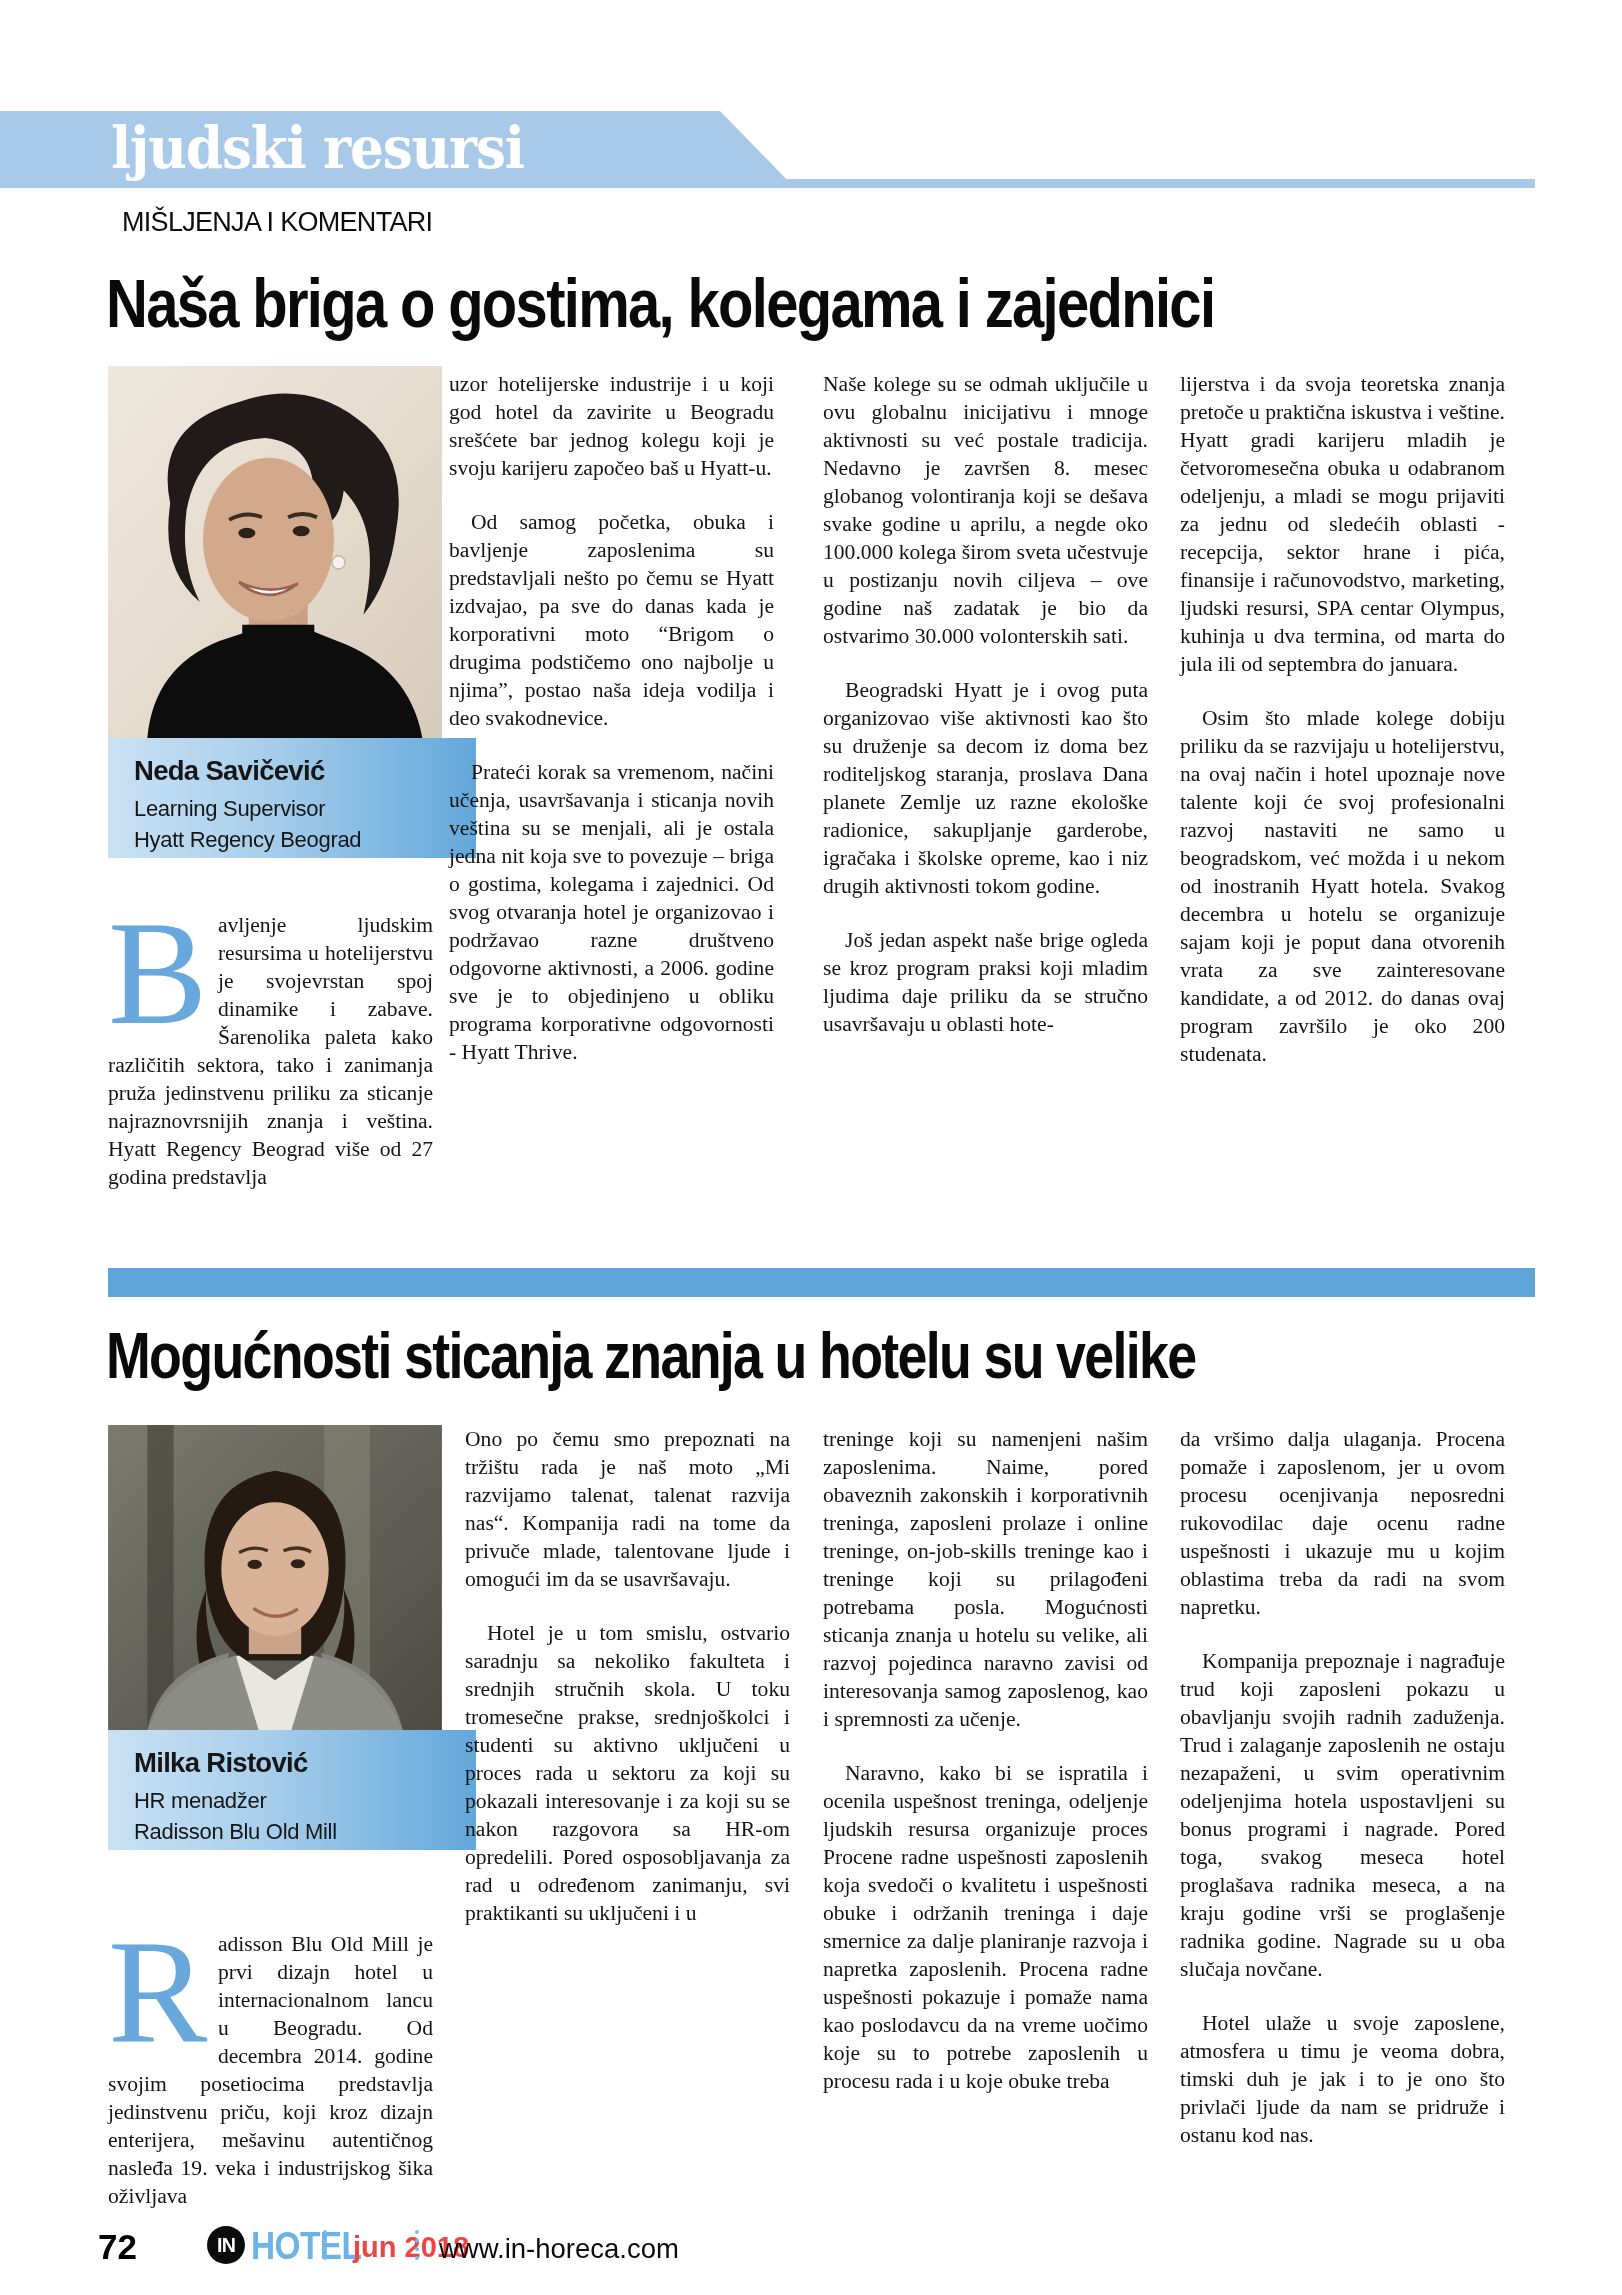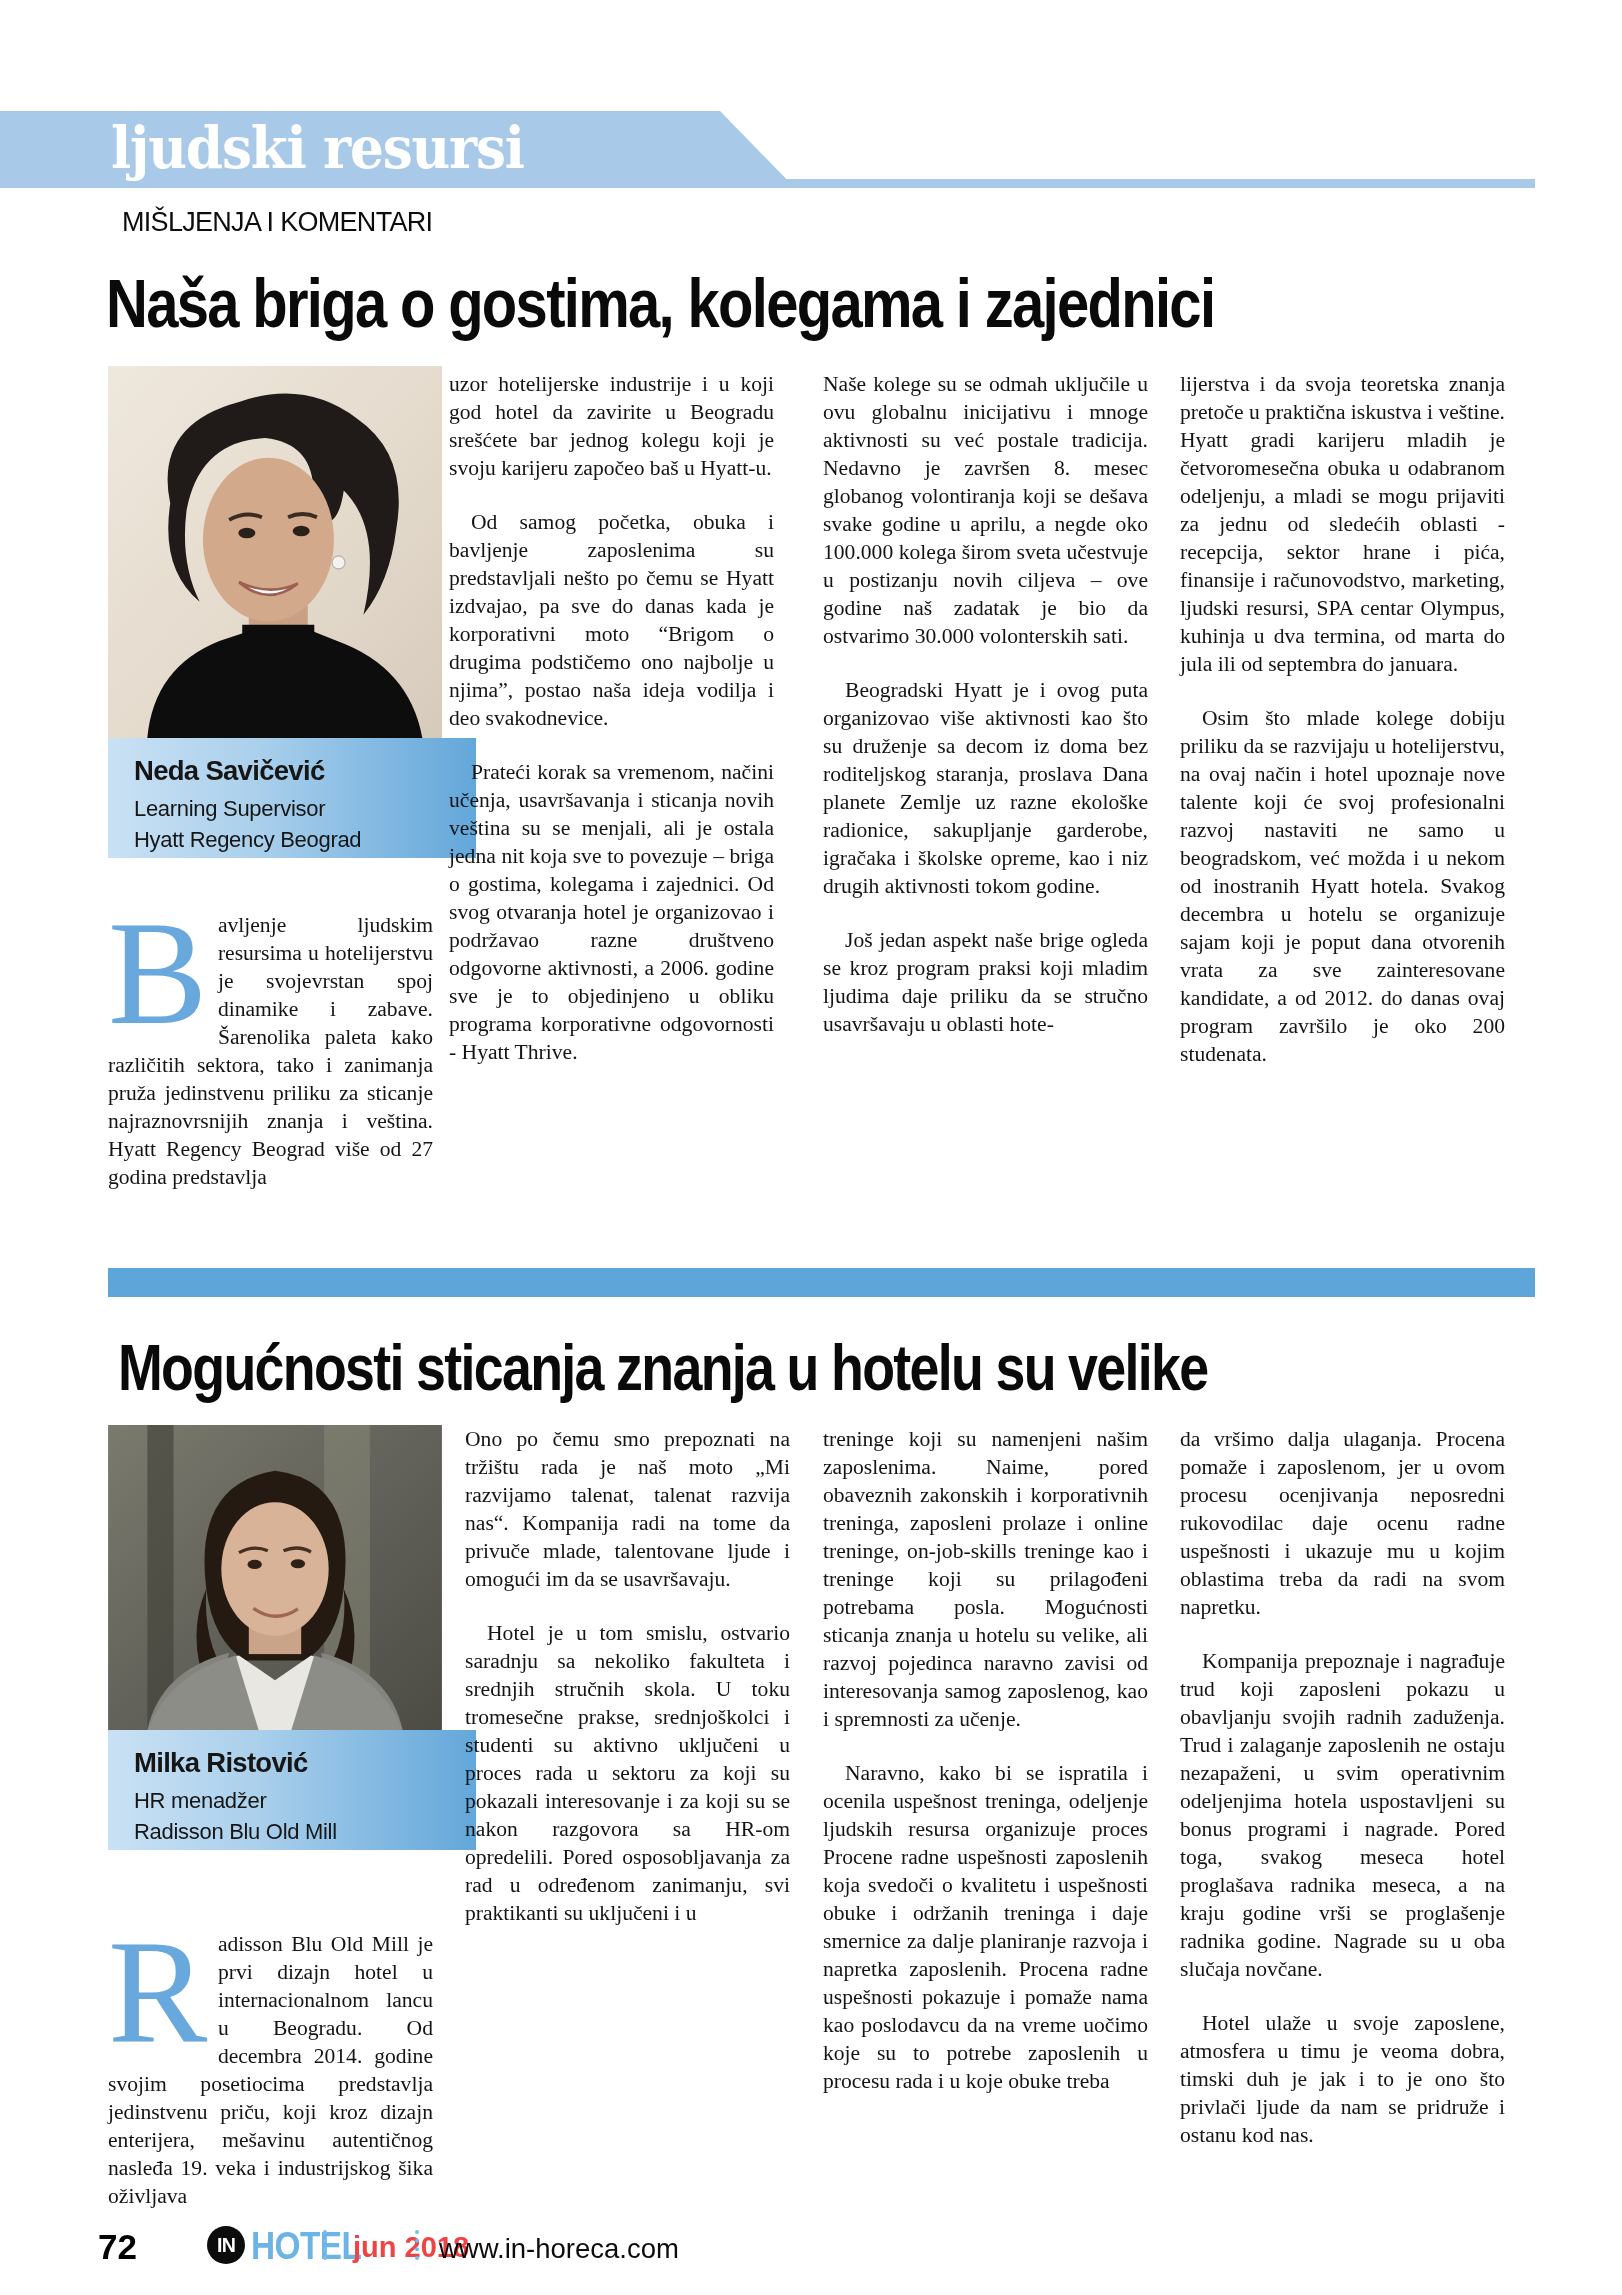"Mogućnosti sticanja znanja u hotelu" h1.abs { margin: 12px -> 0 }
